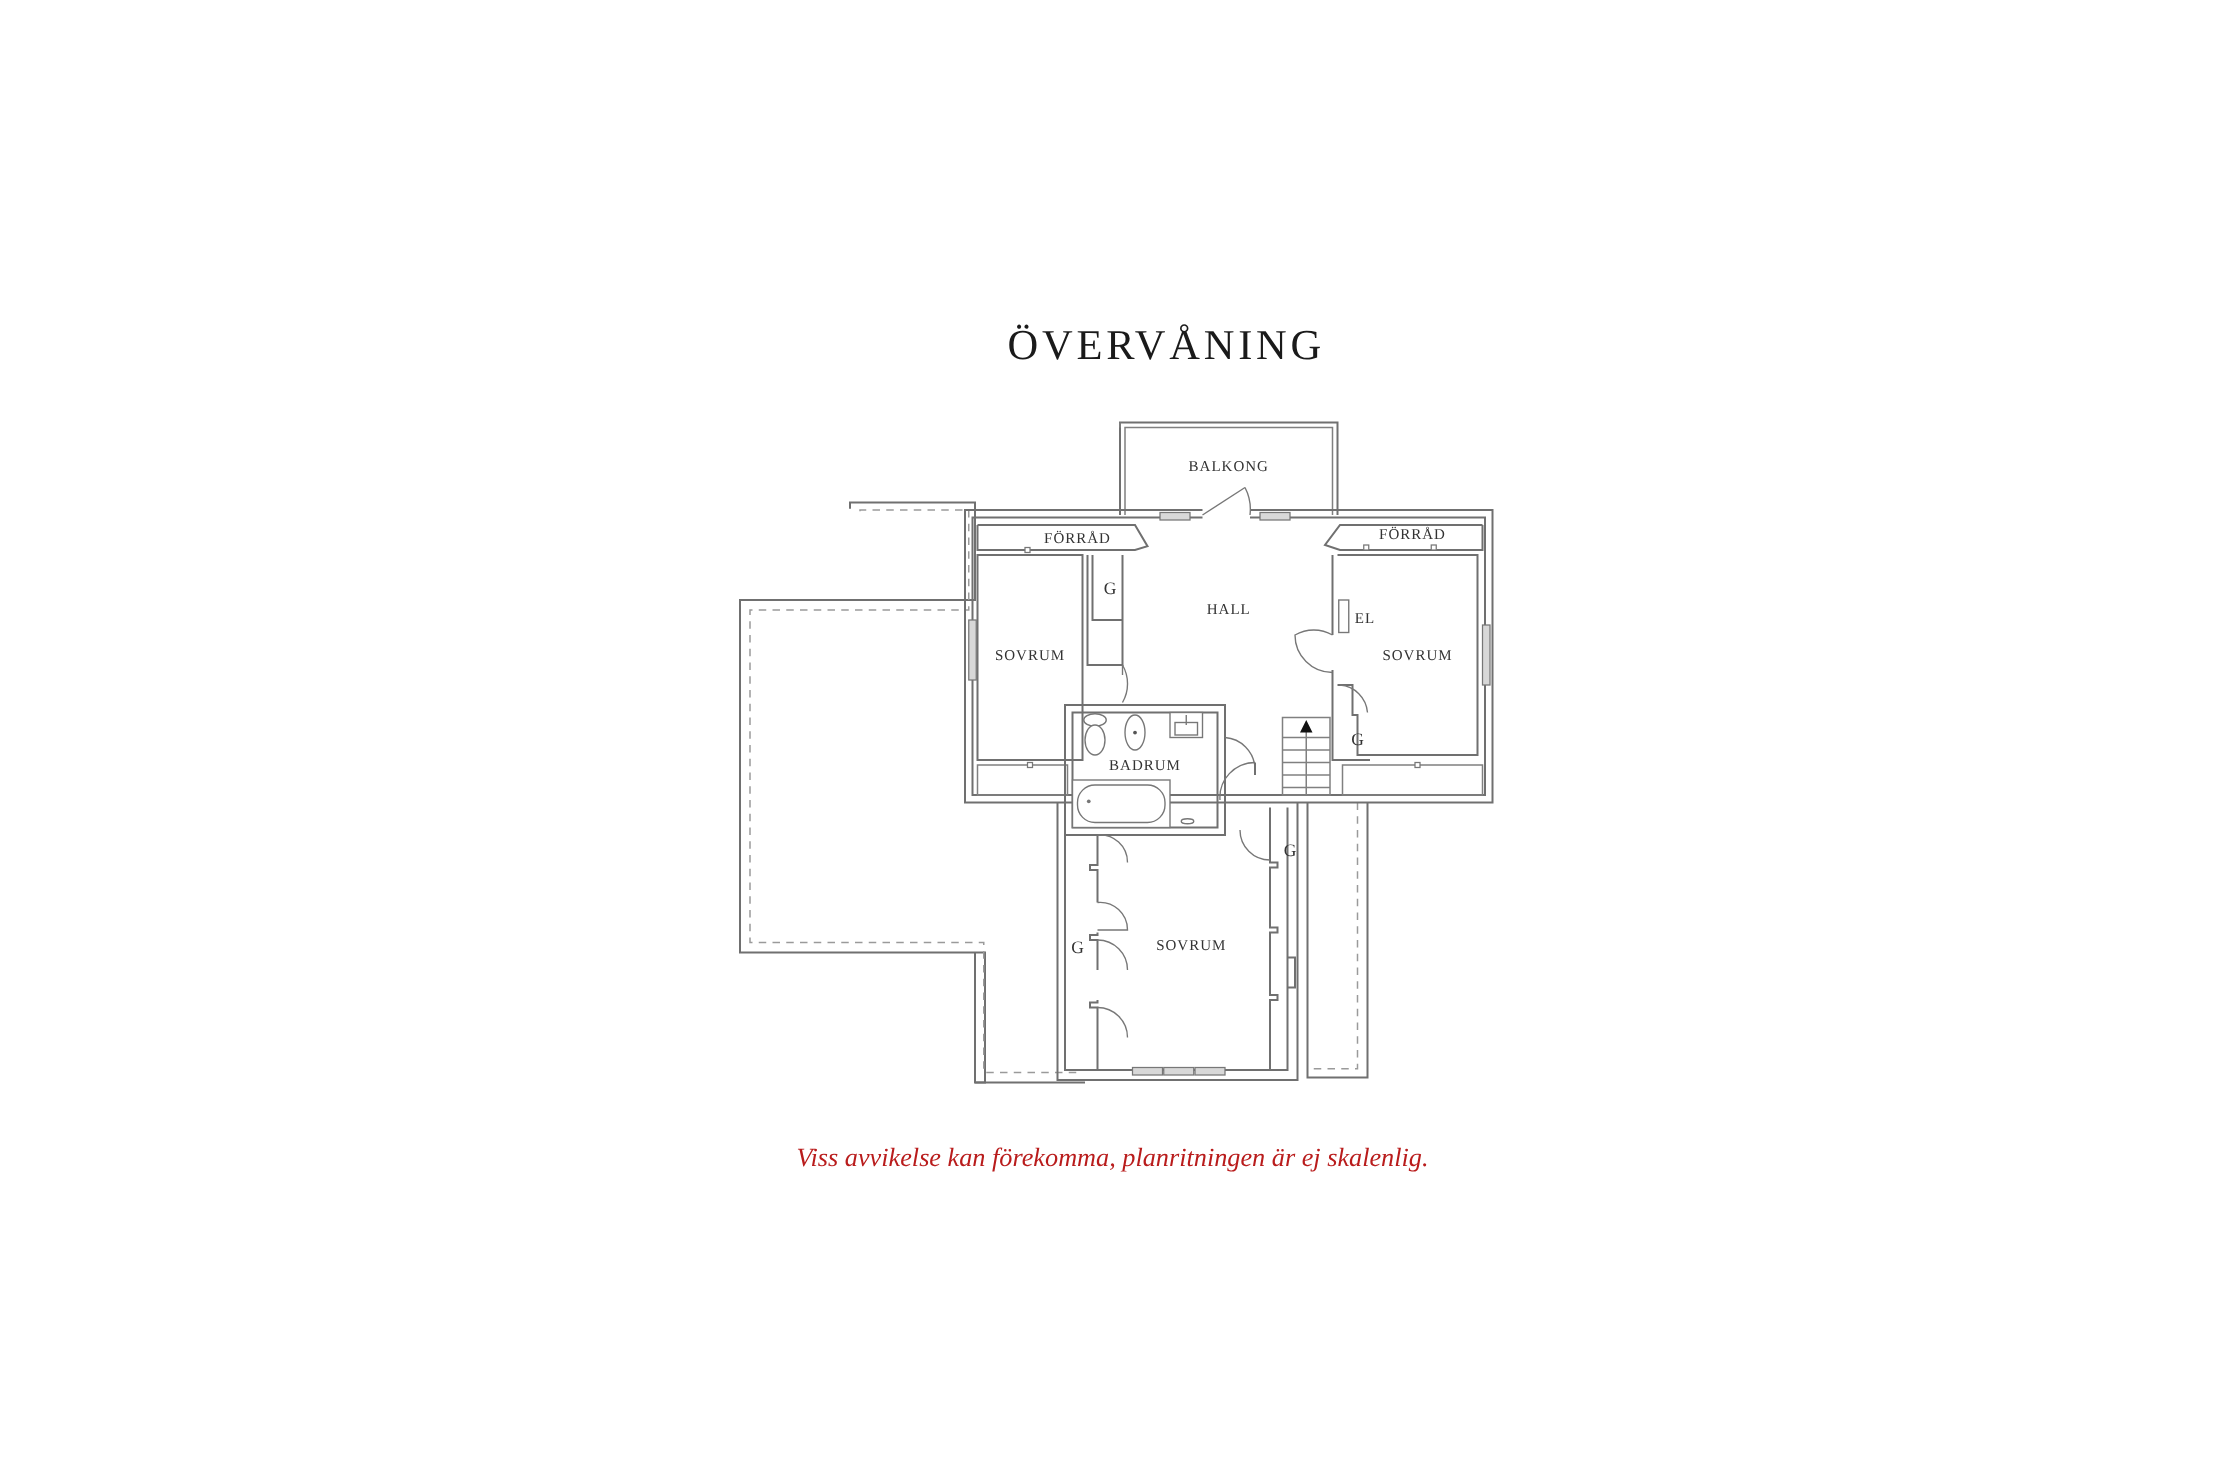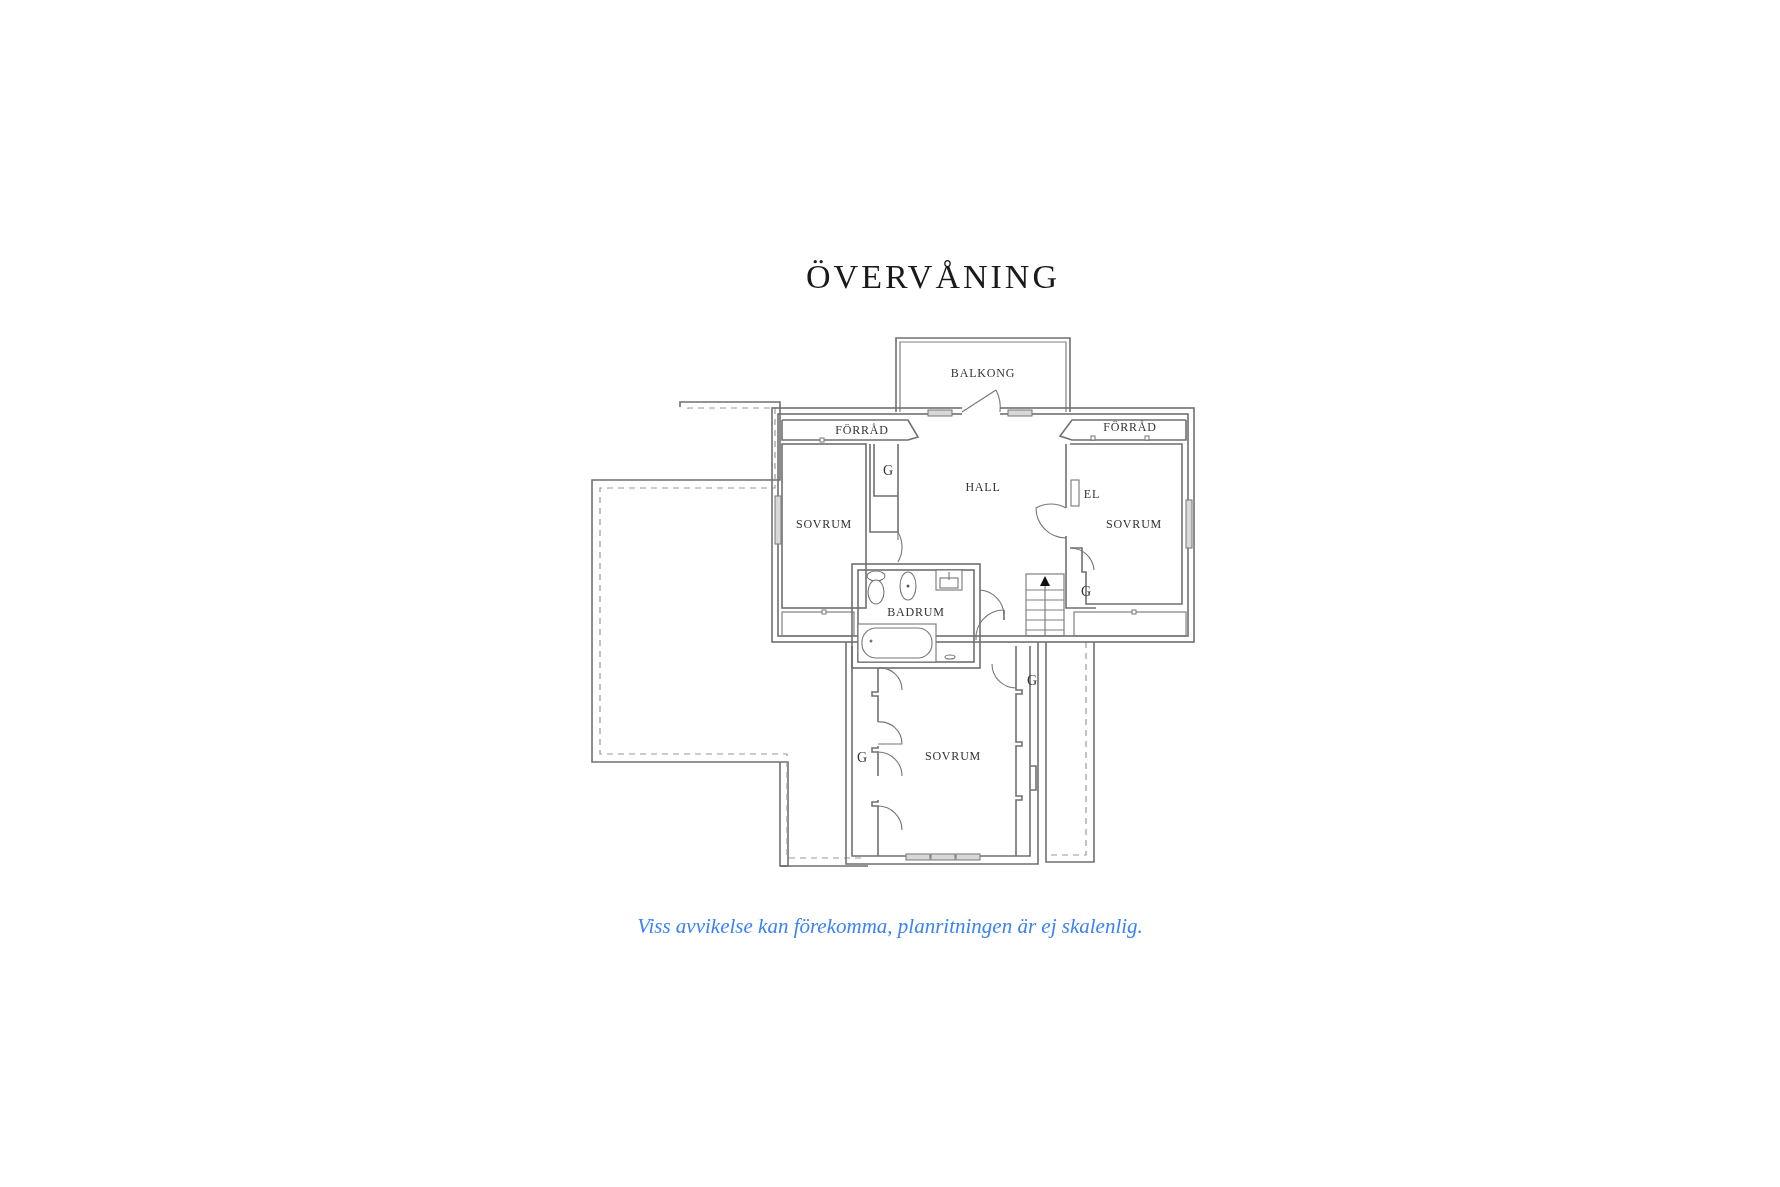"Viss avvikelse kan förekomma," .disclaimer { color: #3b82f6 -> #b91c1c }
